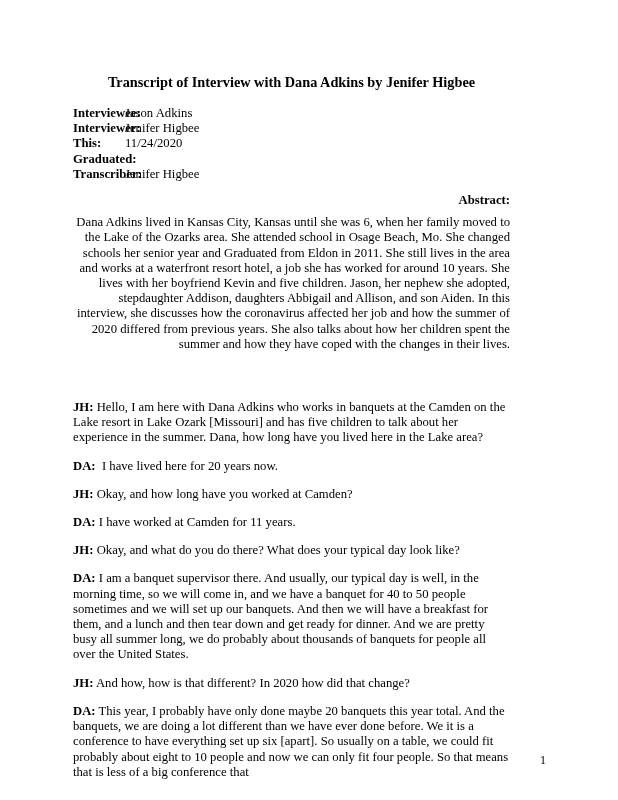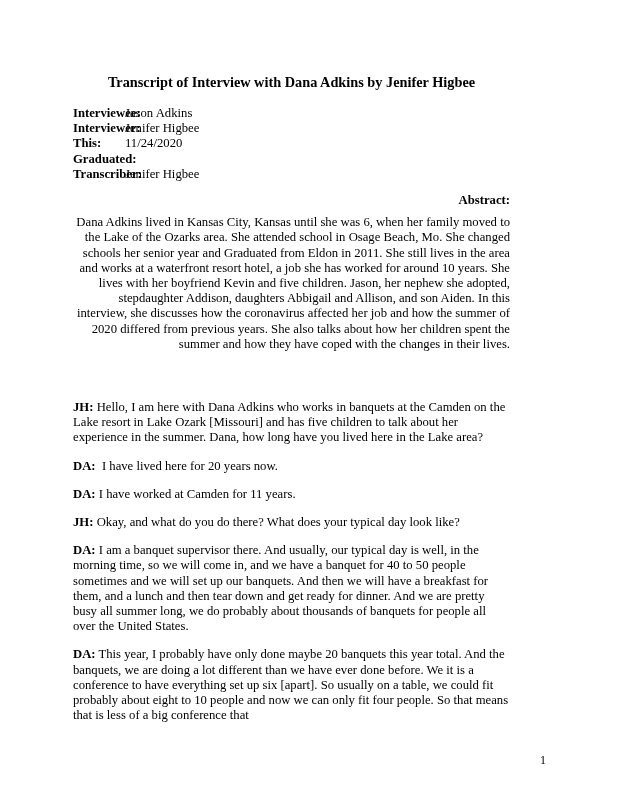"JH: Okay, and how long" p.turn { html: none -> <p> <span>JH:</span><span> Okay, and how long have you worked at Camden?</span> </p> }
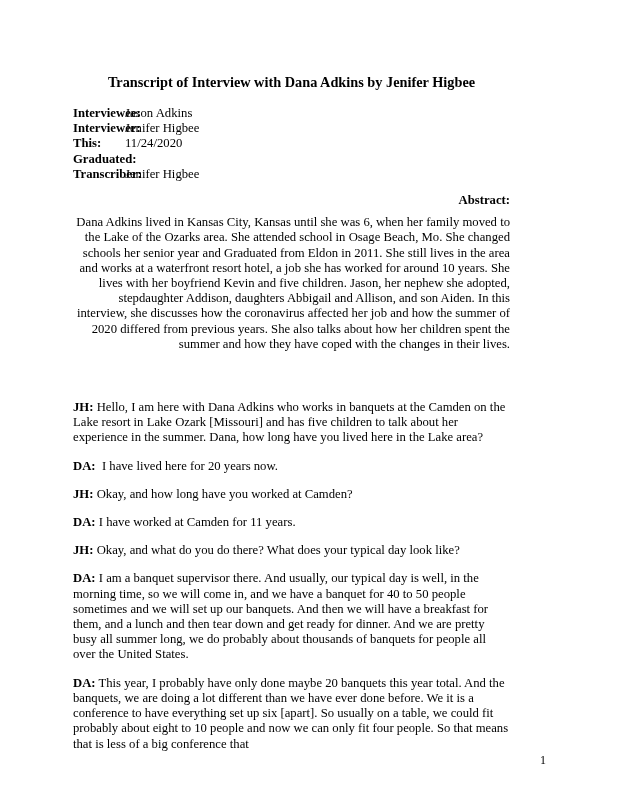"JH: And how, how is" p.turn { html: none -> <p> <span>JH:</span><span> And how, how is that different? In 2020 how did that change?</span> </p> }
